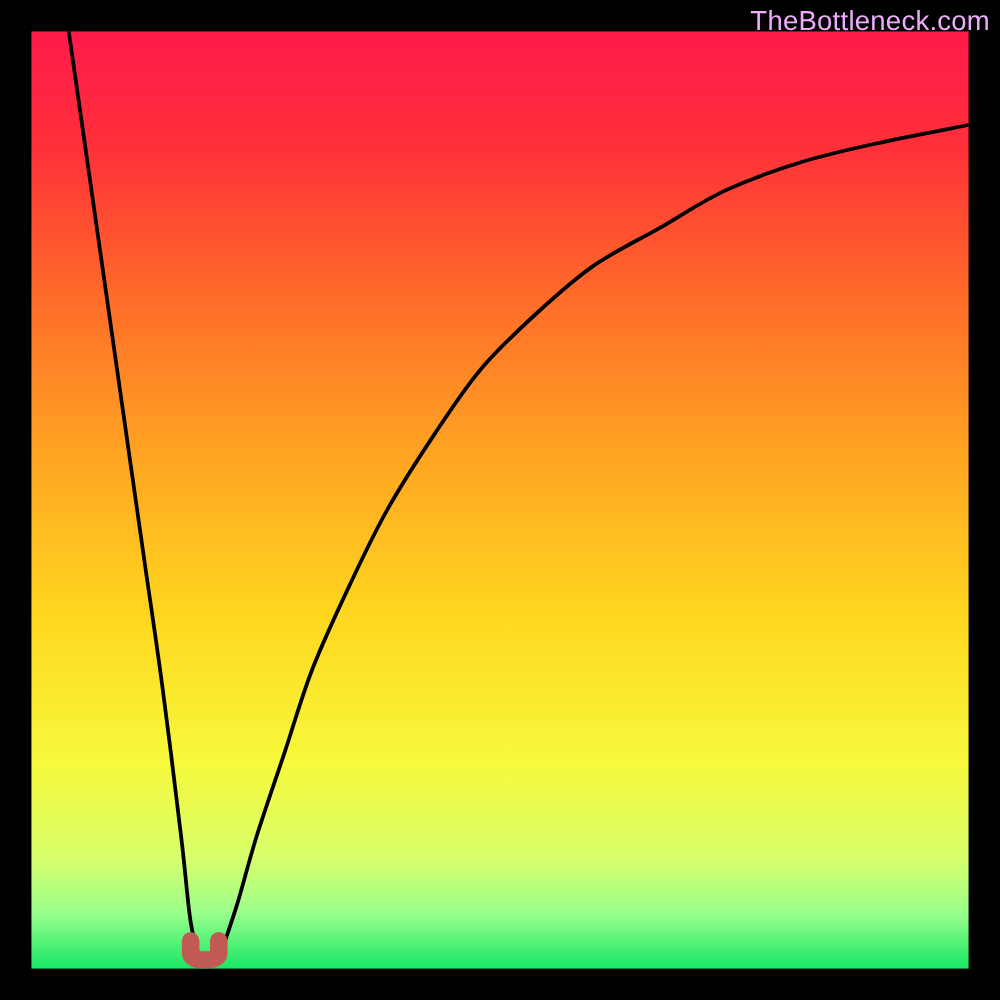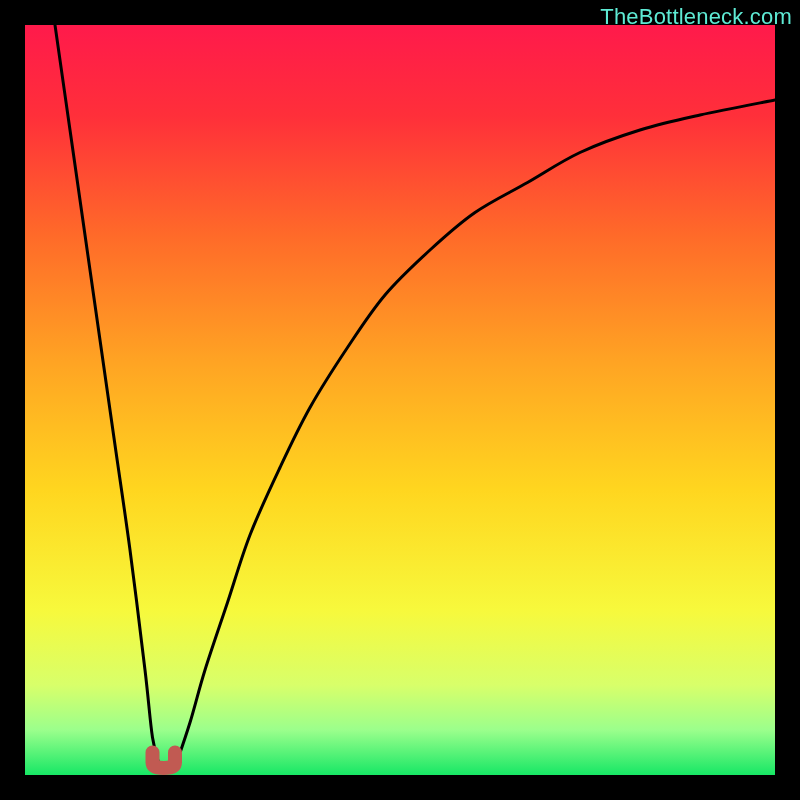"TheBottleneck.com" .watermark { color: #5eead4 -> #f0abfc }
